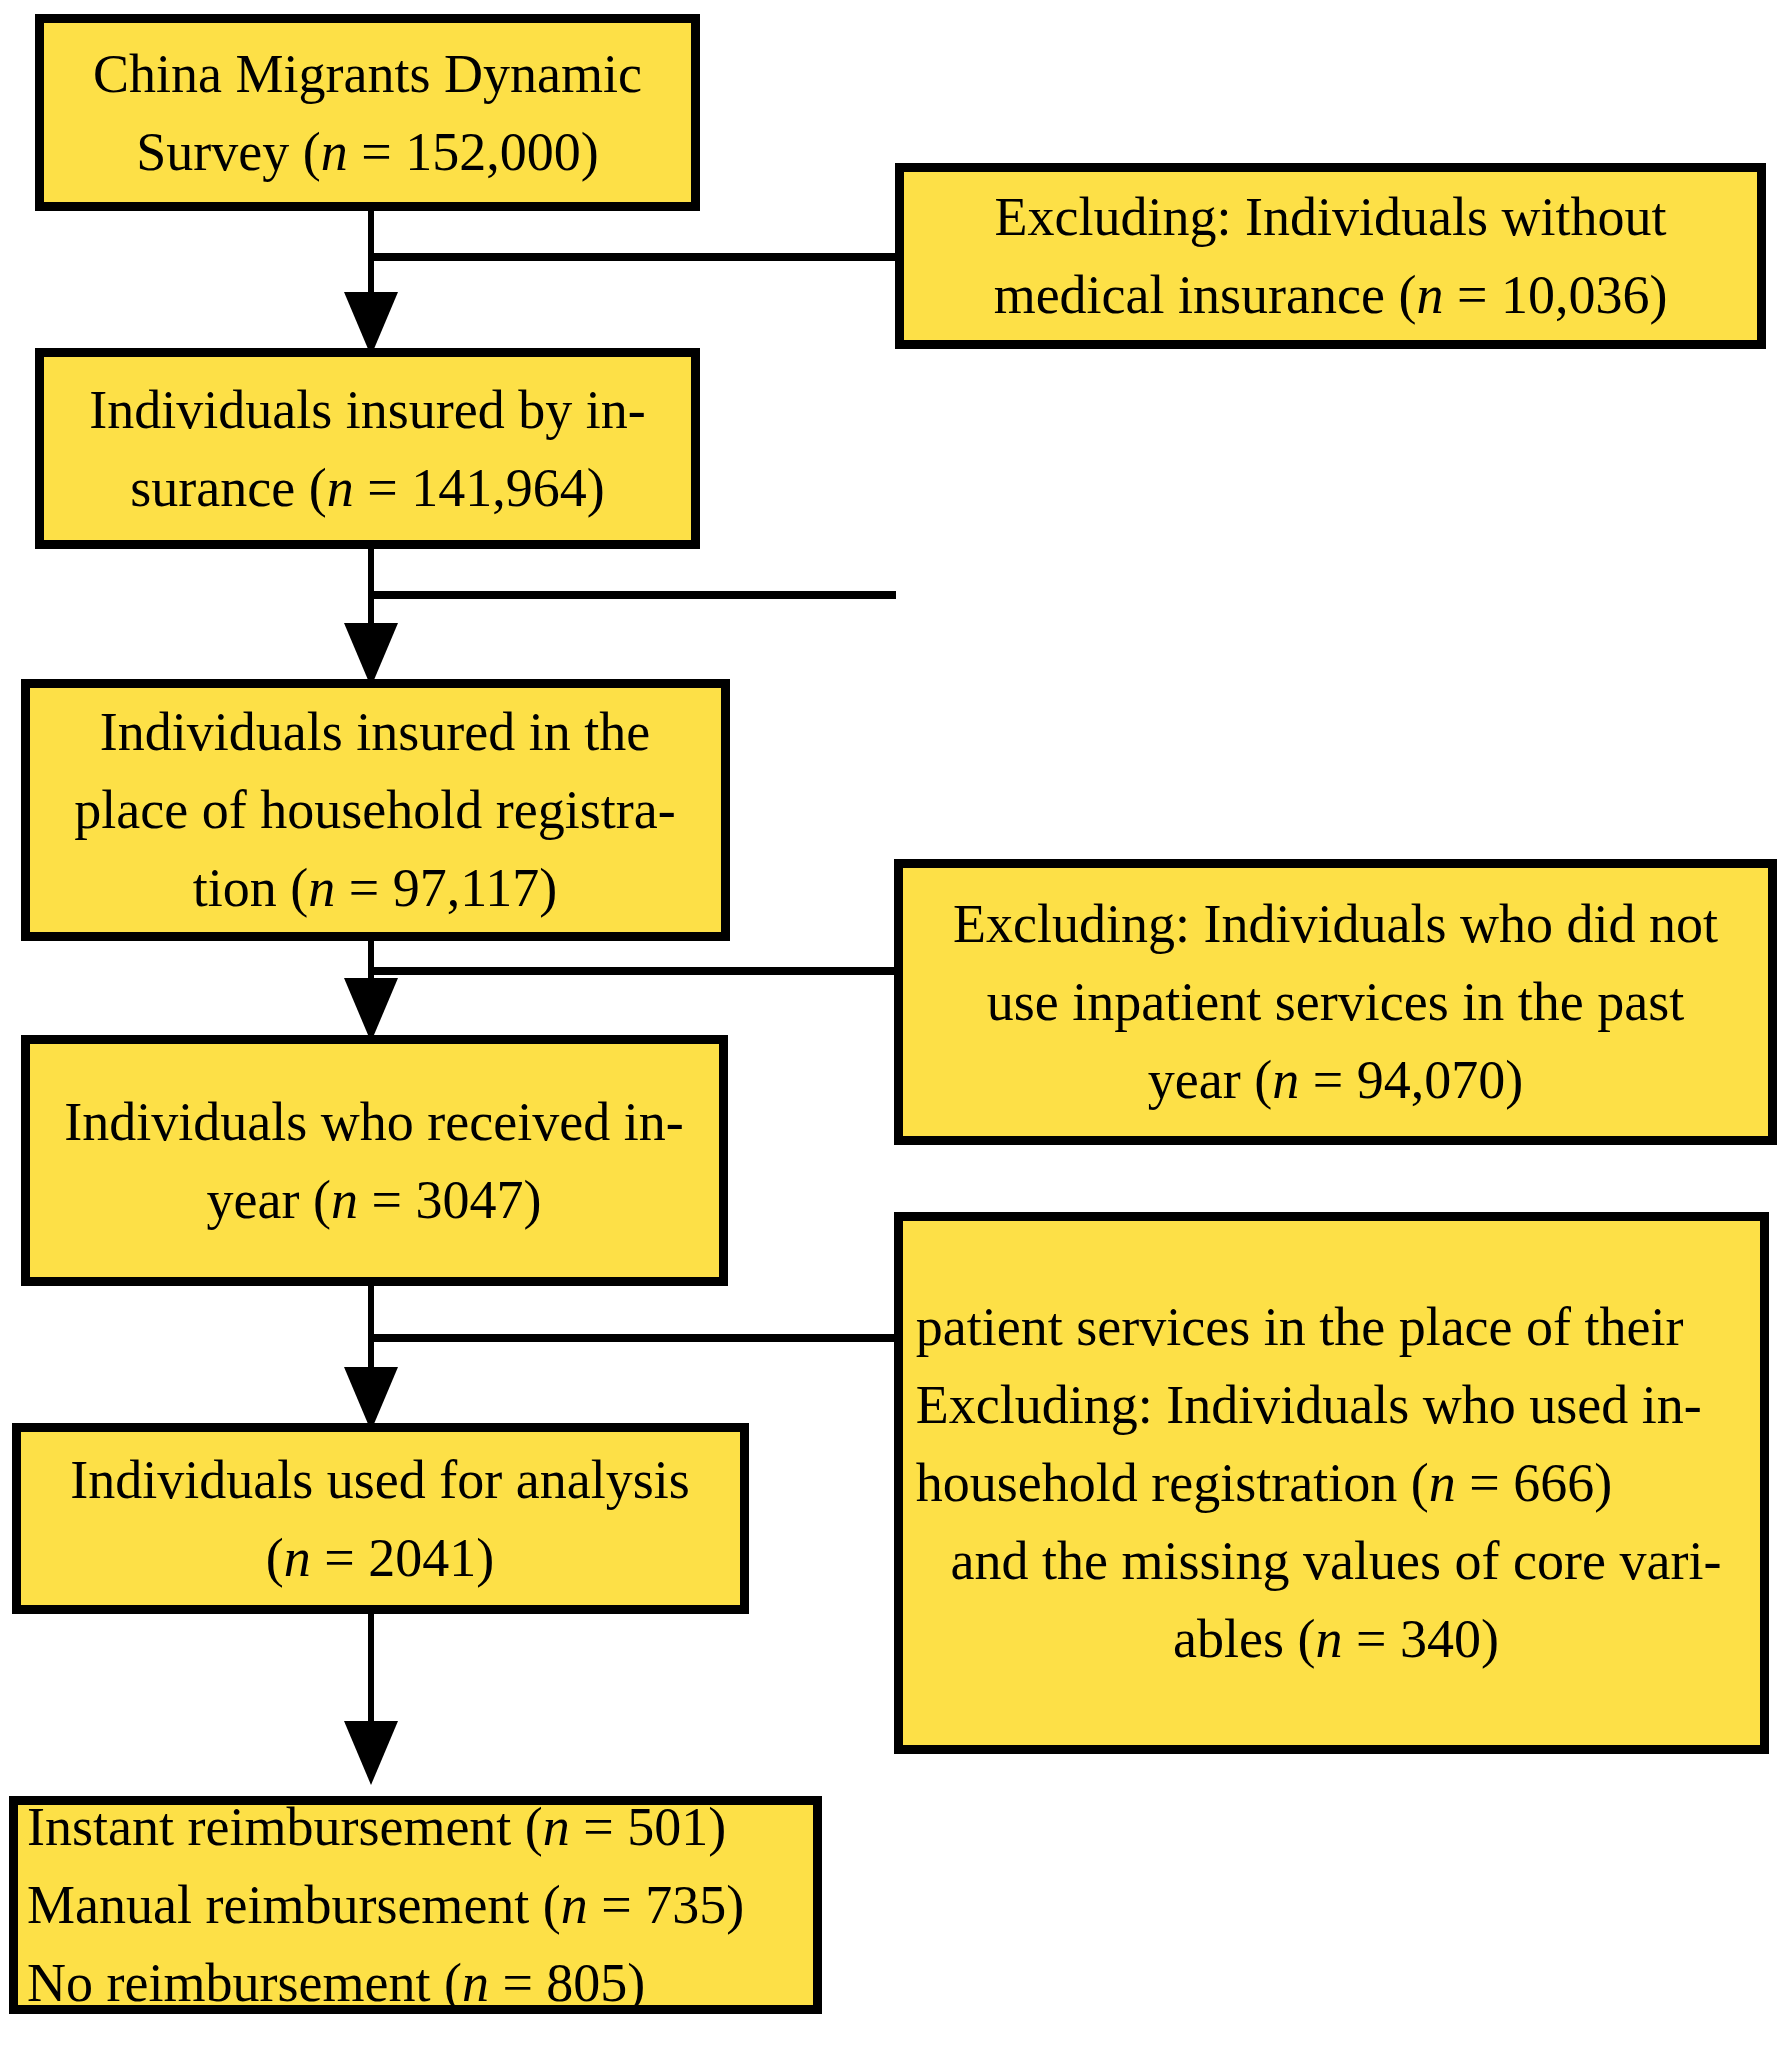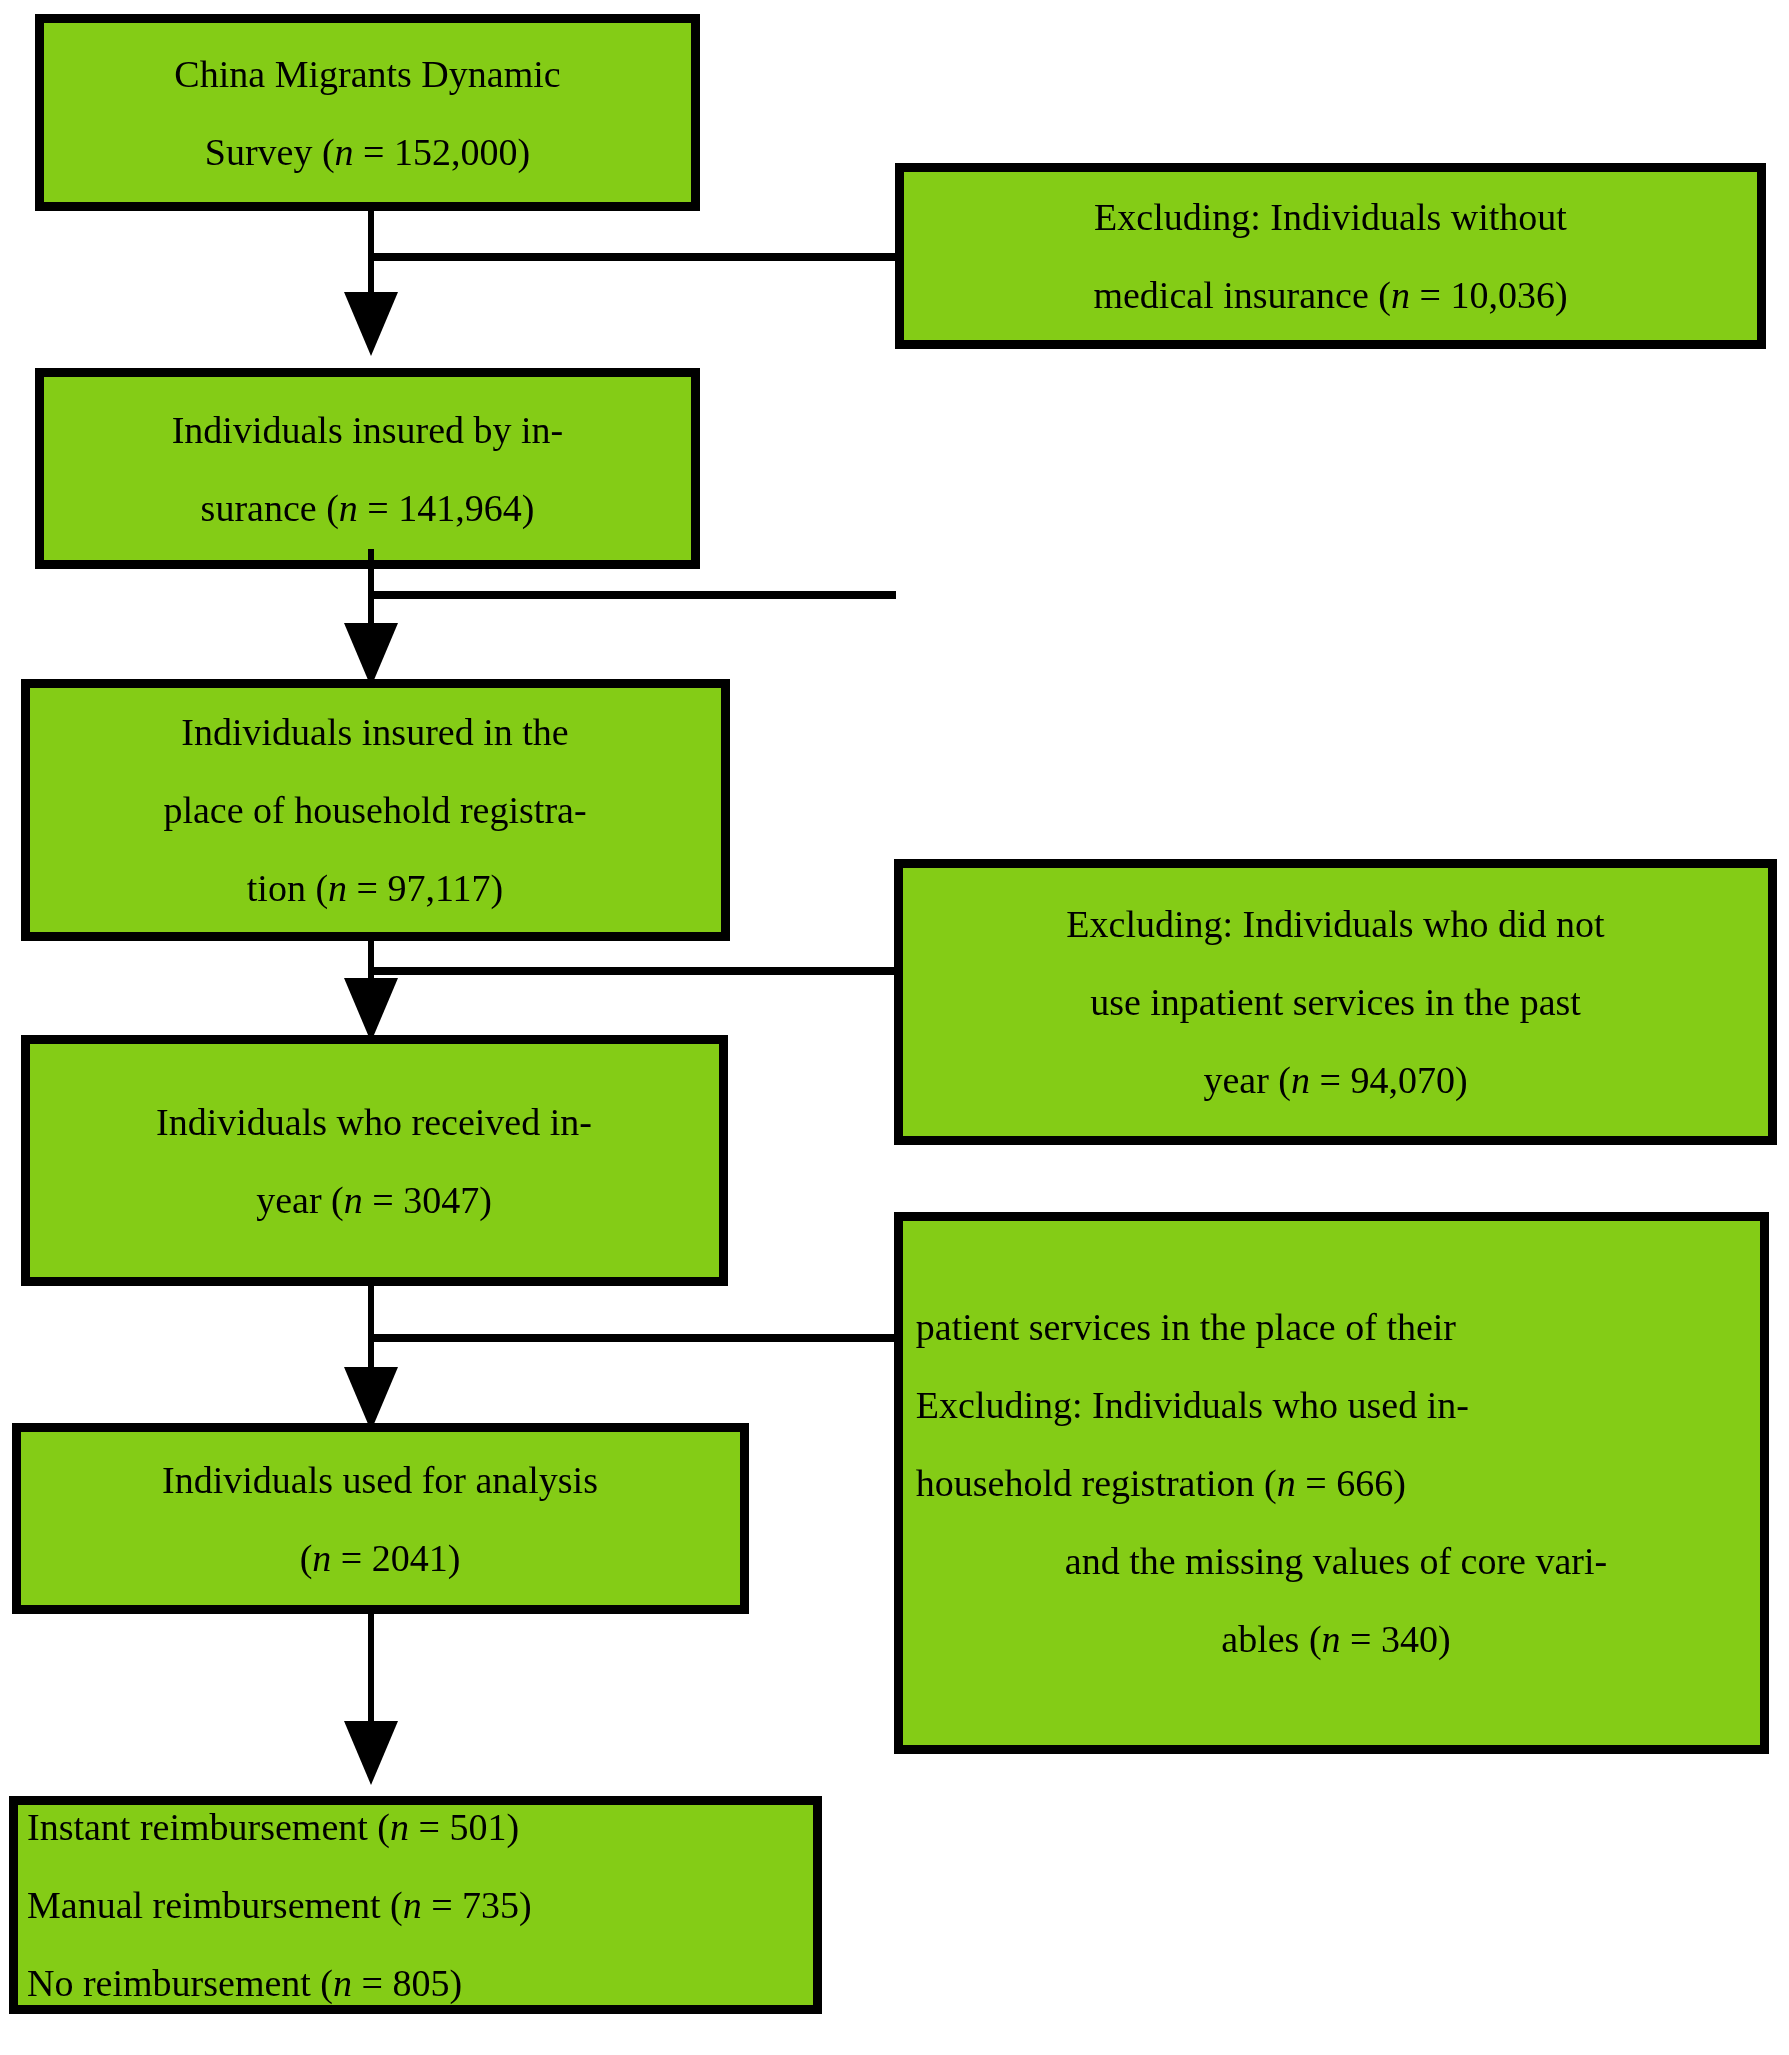"China Migrants Dynamic" .box { background: #84cc16 -> #fde047; font-size: 38px -> 54px }
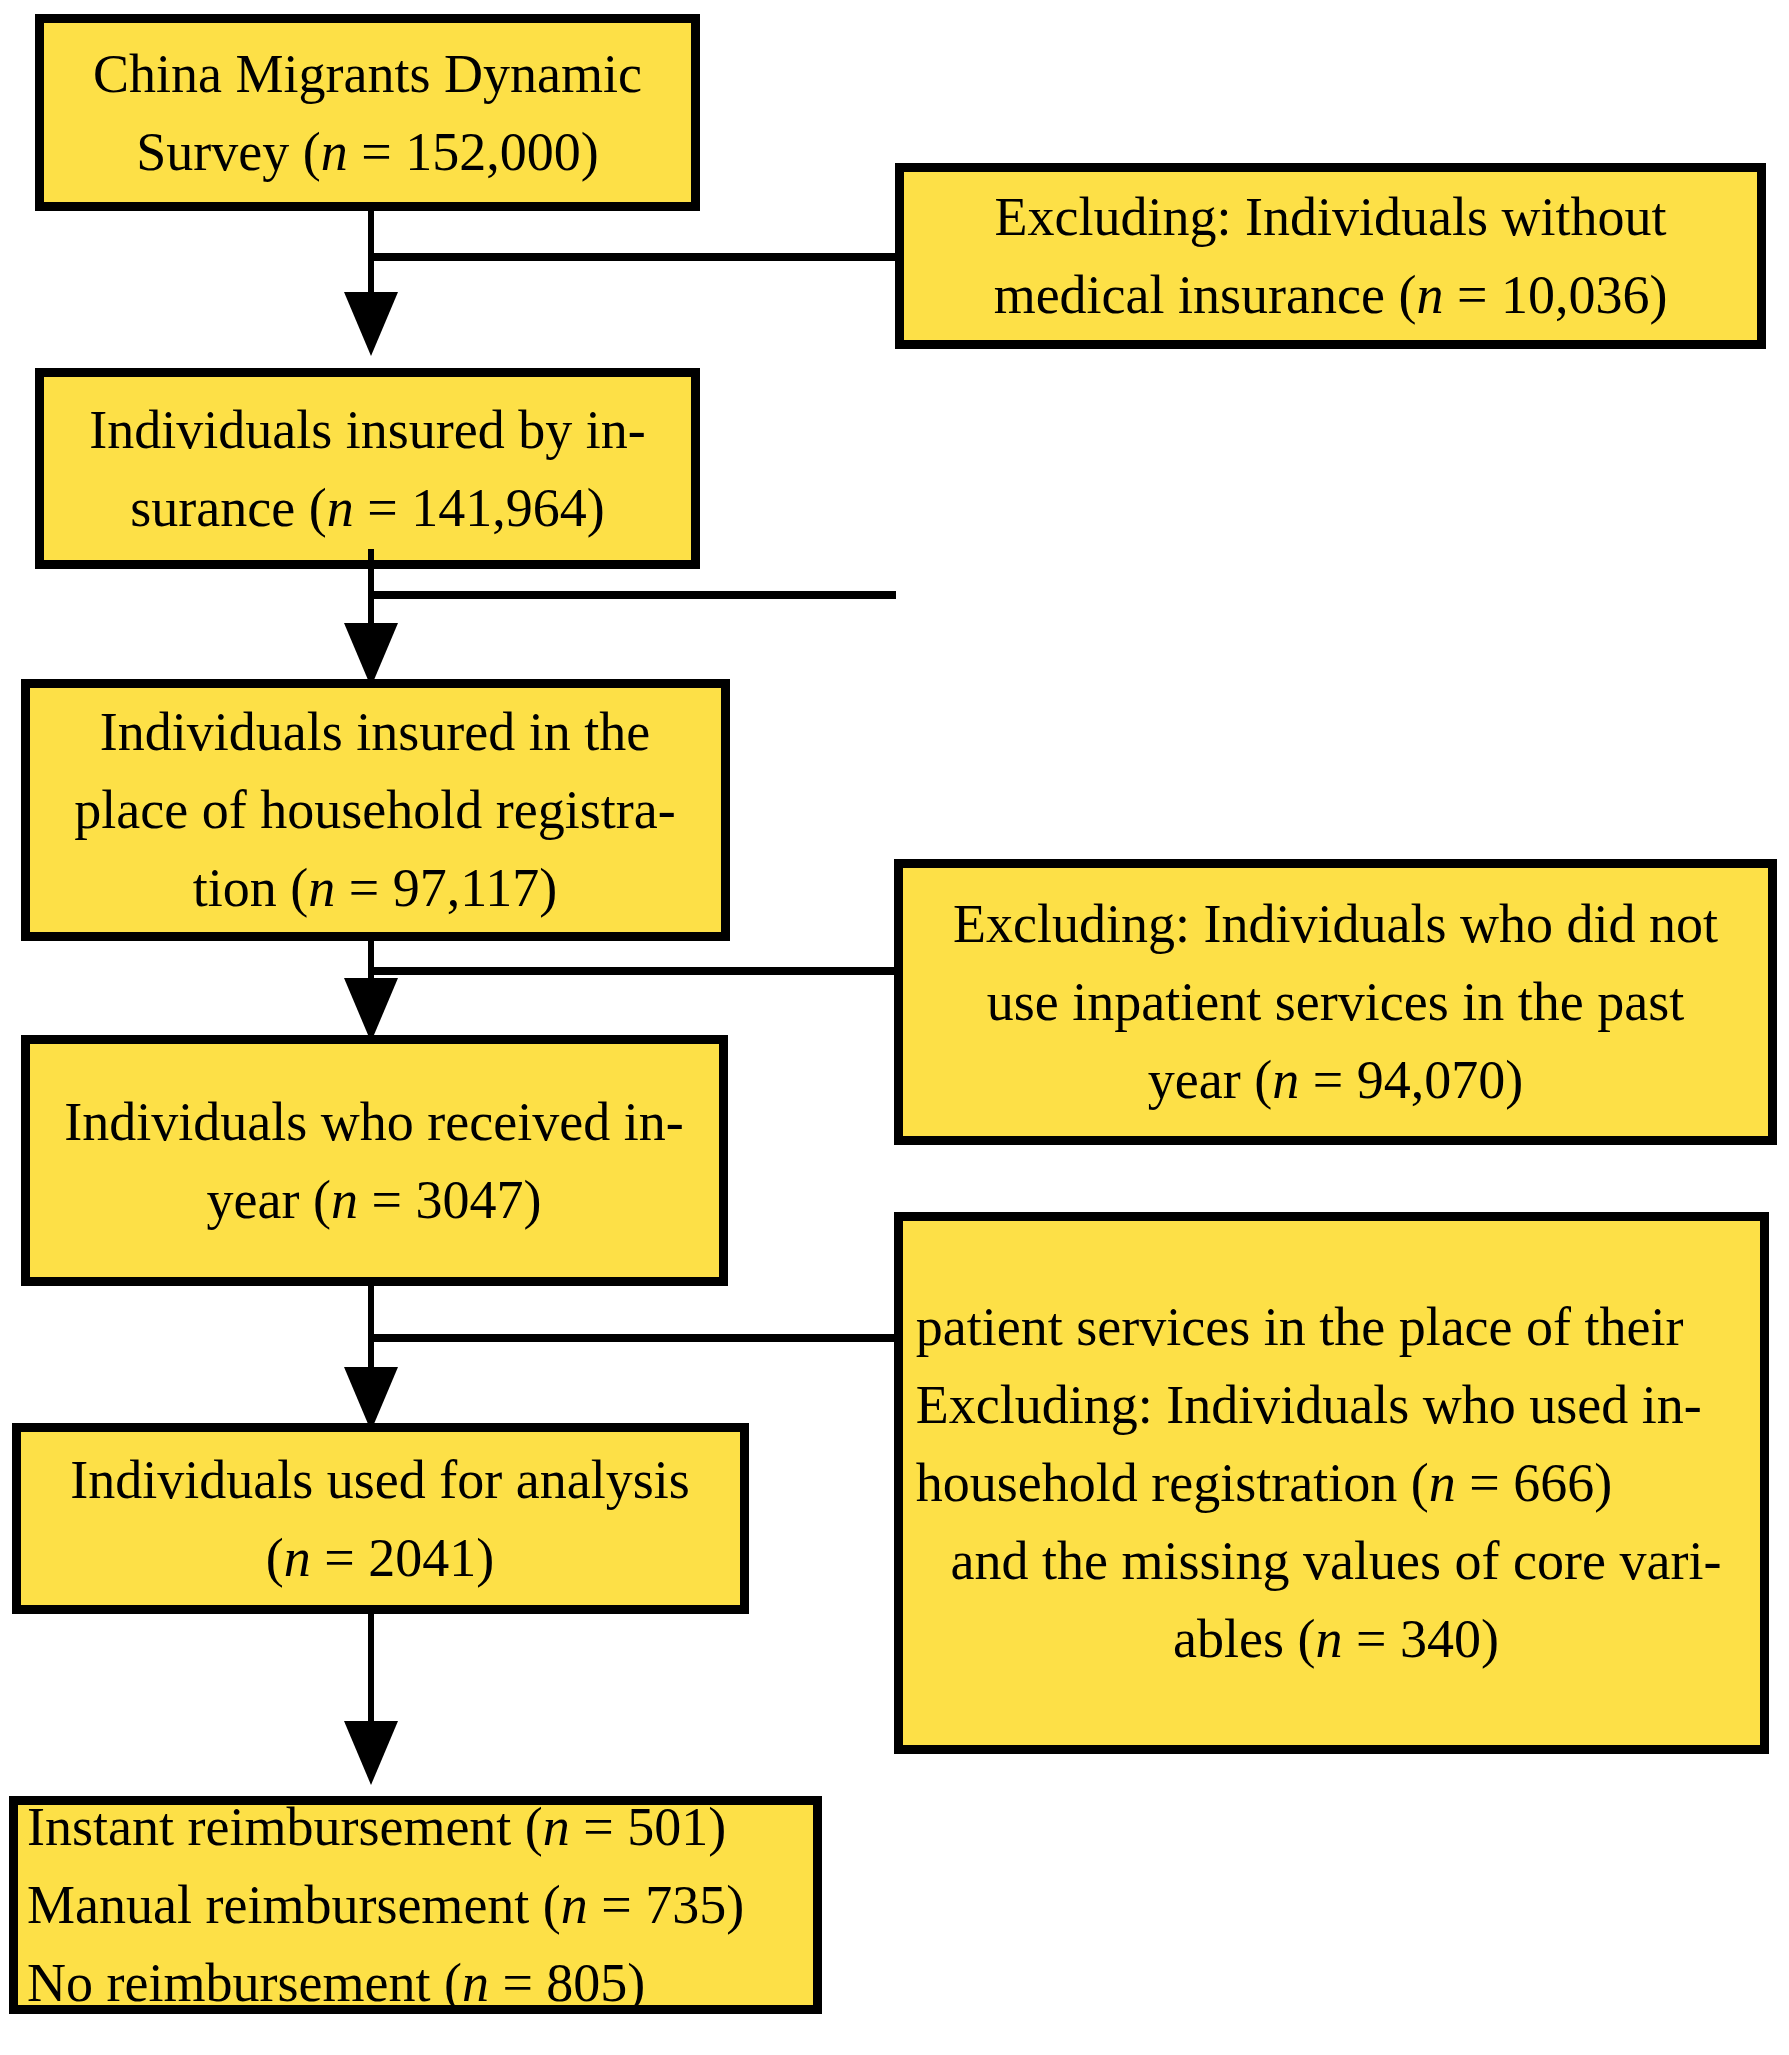"Individuals insured by in-" #b2 { top: 368px -> 348px }
